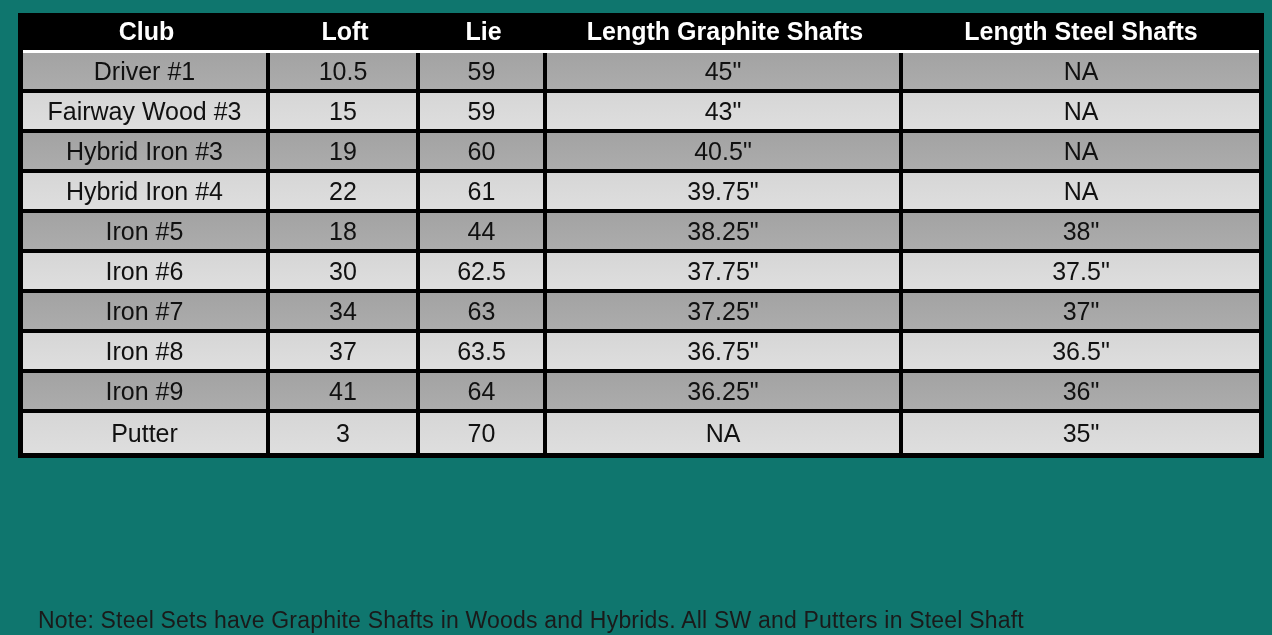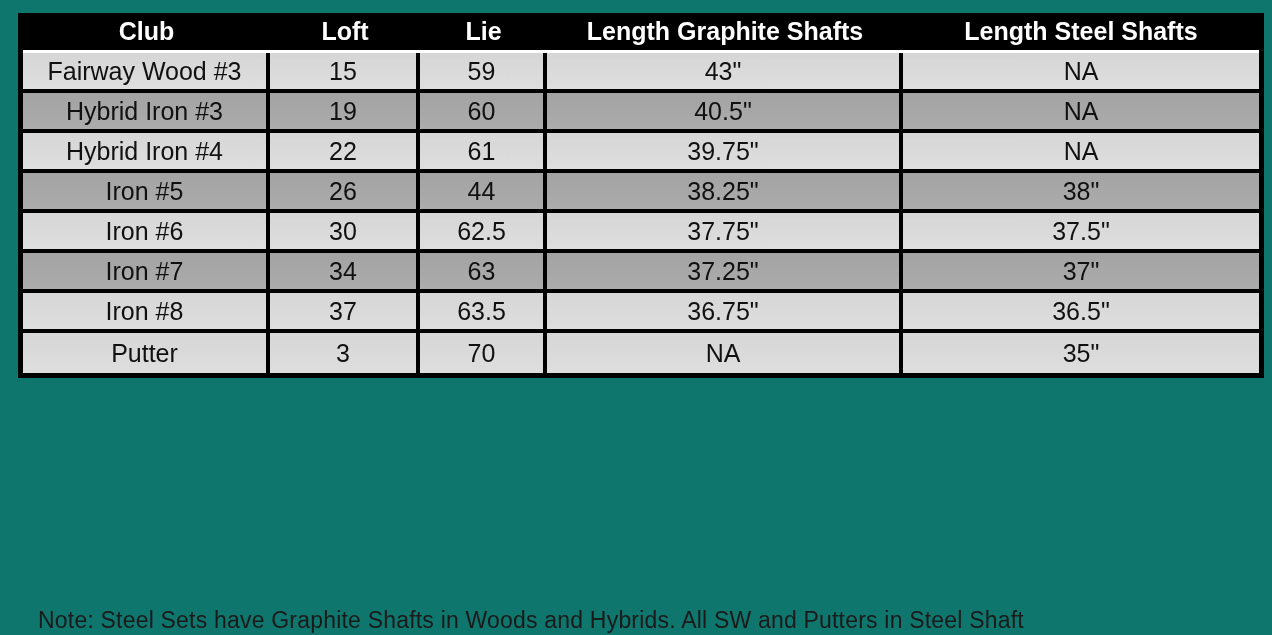"Driver #1" tr.row-dark { html: none -> <tr> <td>Driver #1</td> <td>10.5</td> <td>59</td> <td>45"</td> <td>NA</td> </tr> }
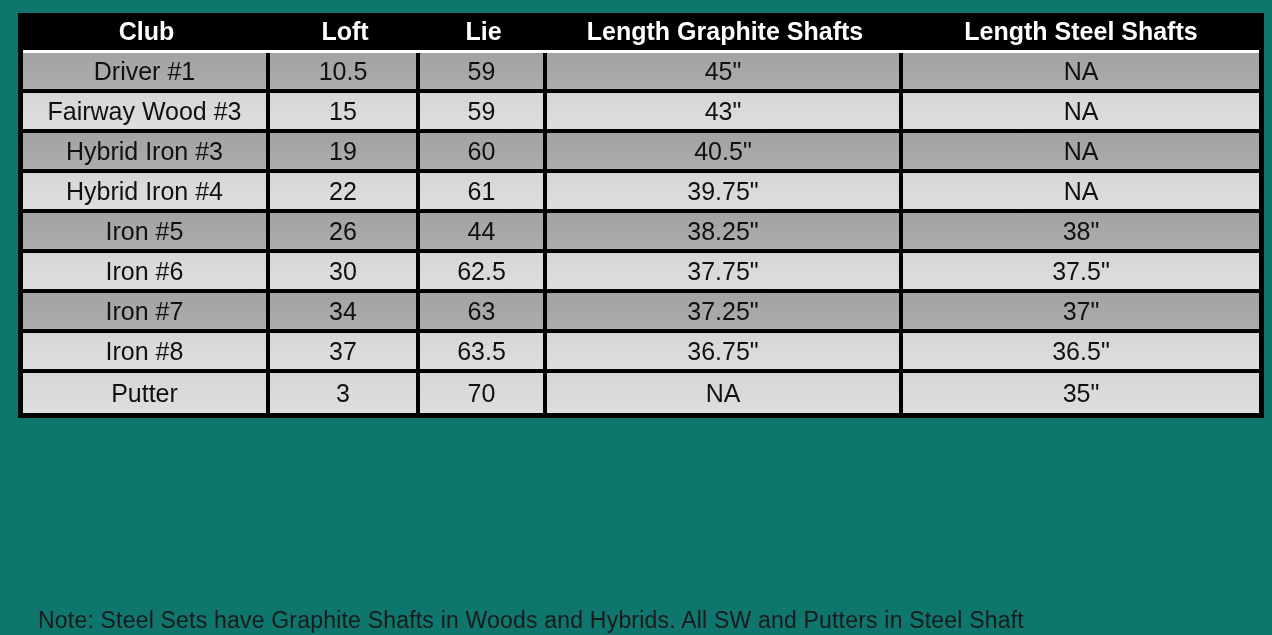"26" td { text: 26 -> 18 }
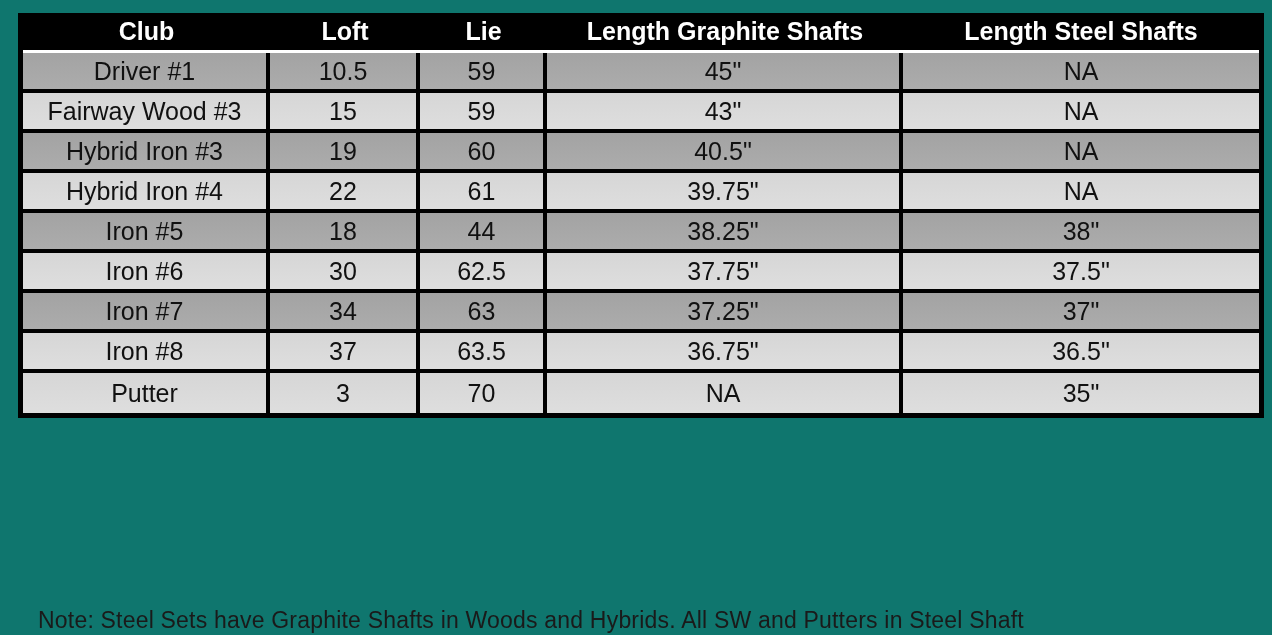"Iron #9" tr.row-dark { html: none -> <tr> <td>Iron #9</td> <td>41</td> <td>64</td> <td>36.25"</td> <td>36"</td> </tr> }
